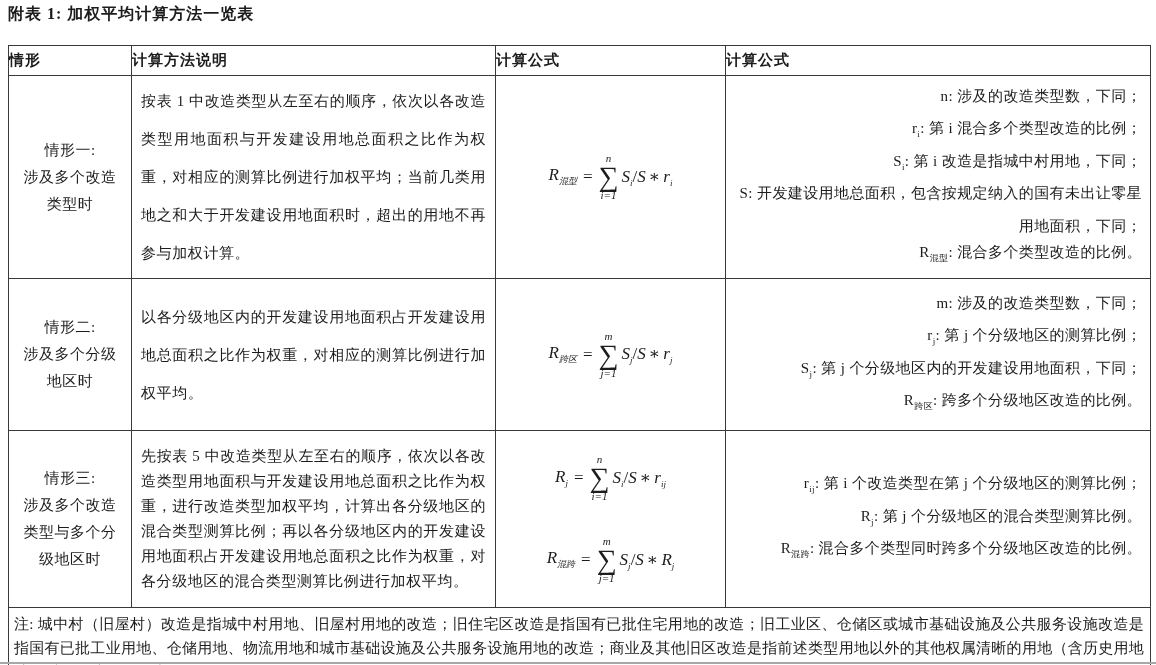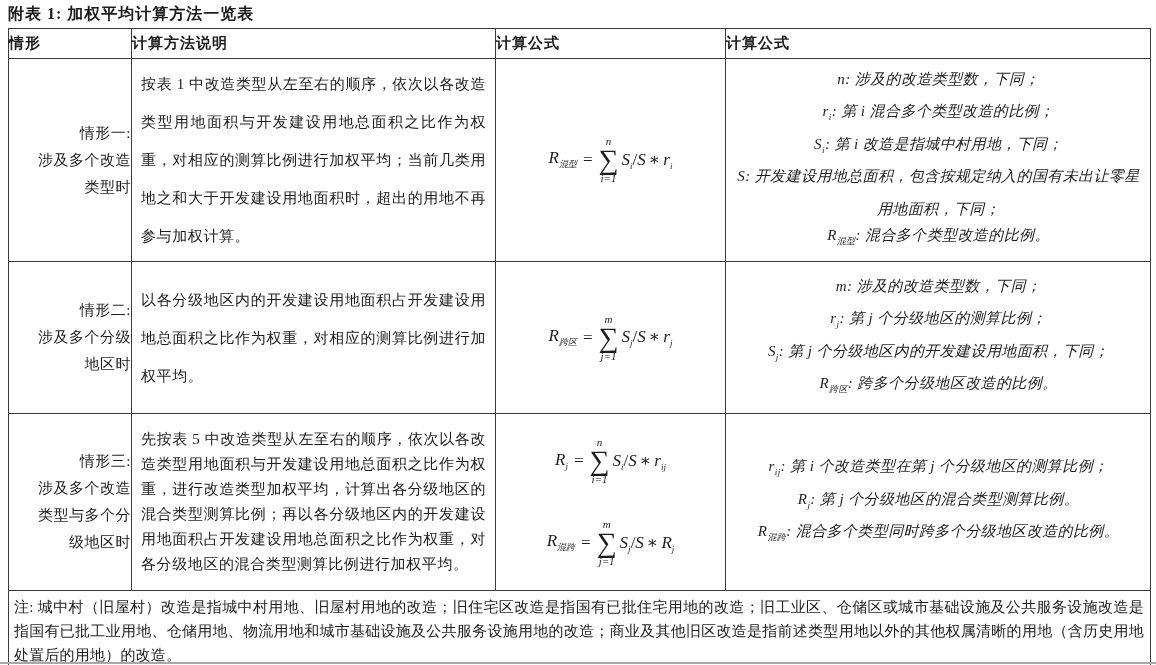"附表 1: 加权平均计算方法一览表" .doc-title { margin-bottom: 3px -> 20px }
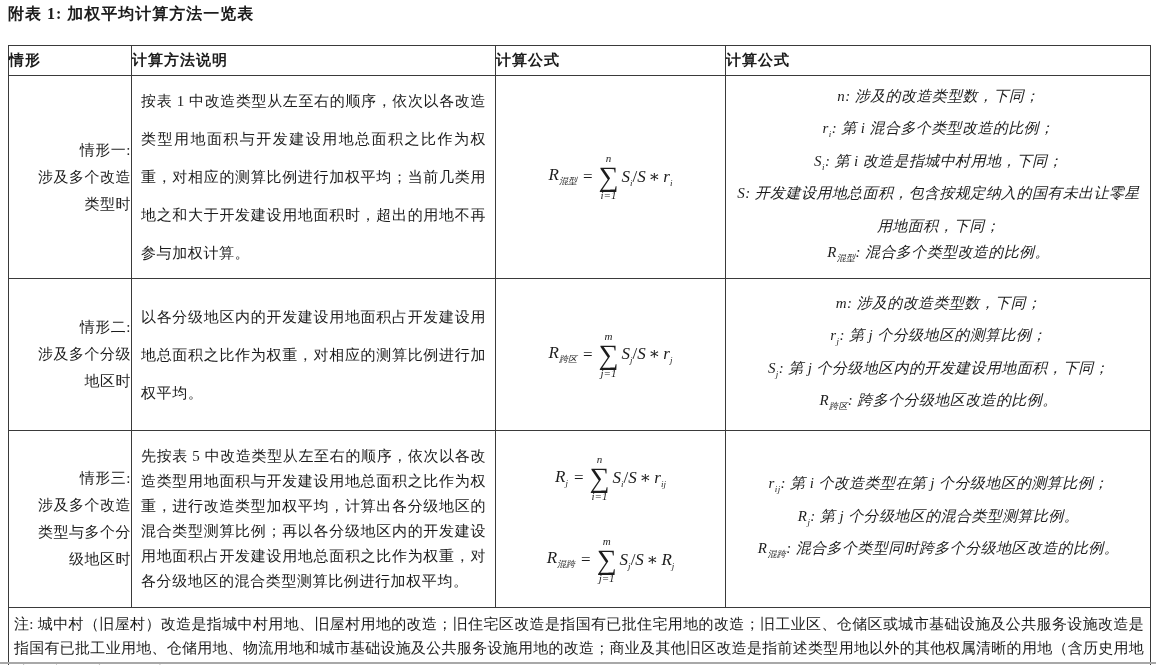"n: 涉及的改造类型数，下同；" td.params-cell { font-style: italic -> none; text-align: center -> right }
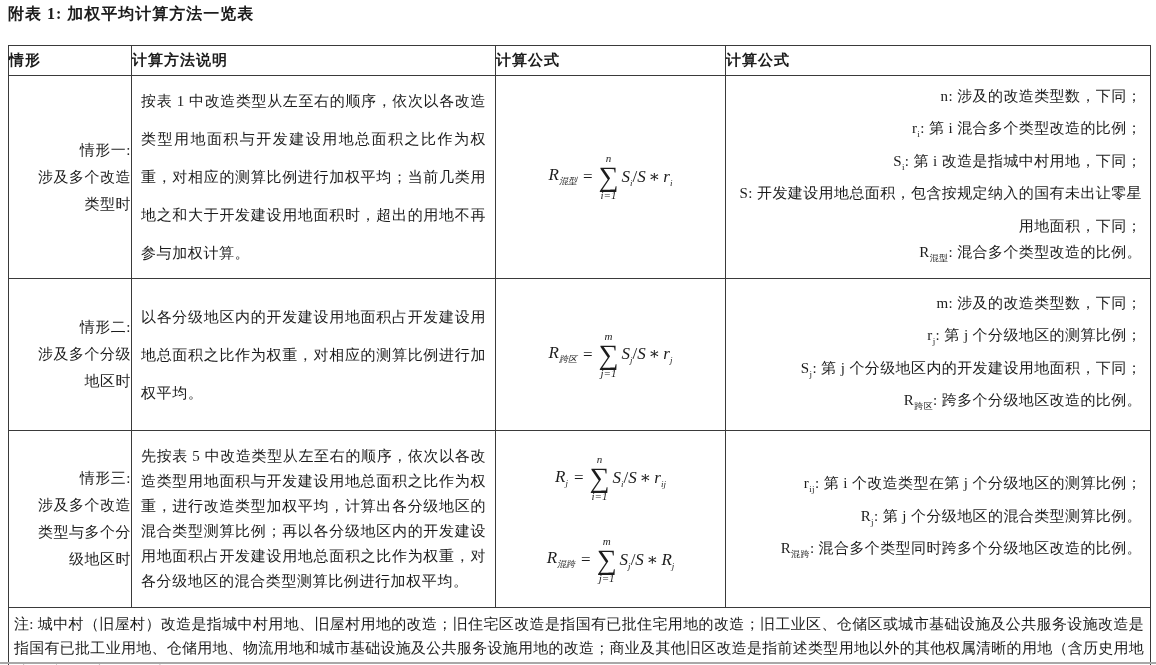"情形一:" td.case-cell { text-align: right -> center }
